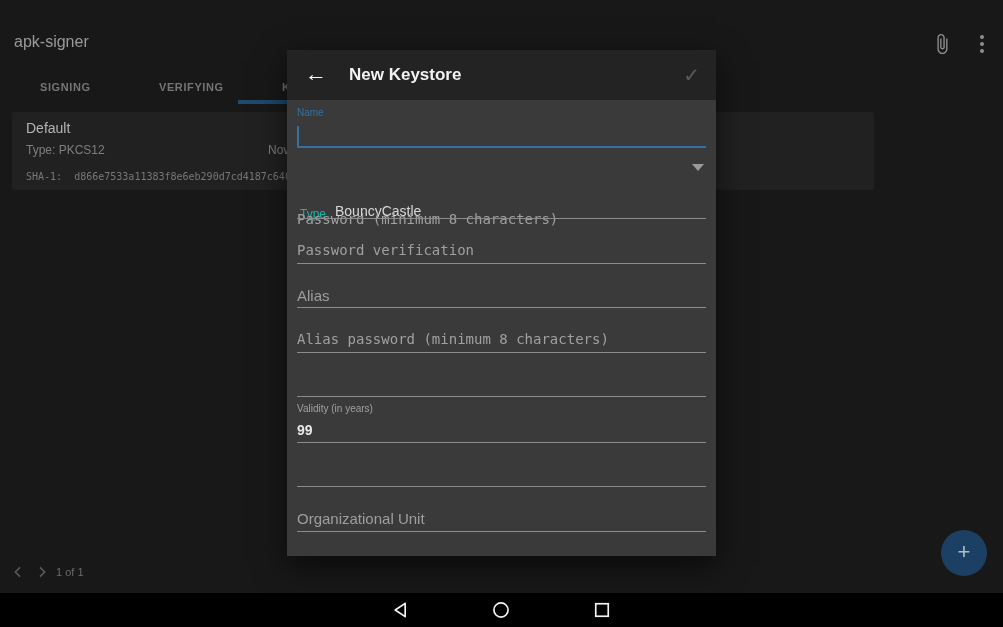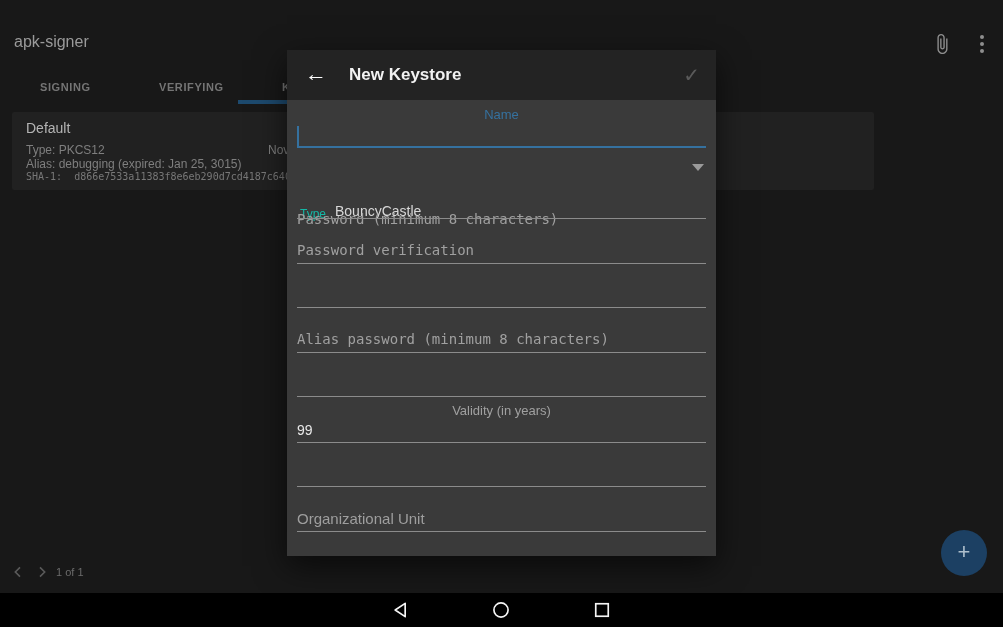"Name" .flabel { font-size: 13px -> 10px; text-align: center -> none }
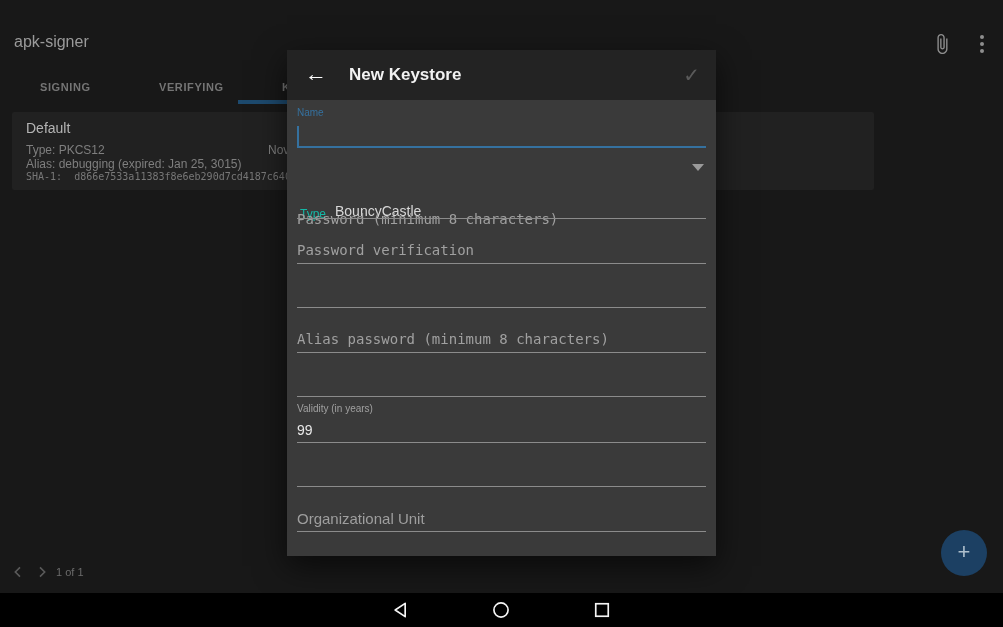"Alias: debugging (expired: Jan 25," div.card-line { html: <div>Alias: debugging (expired: Jan 25, 3015)</div> -> none }
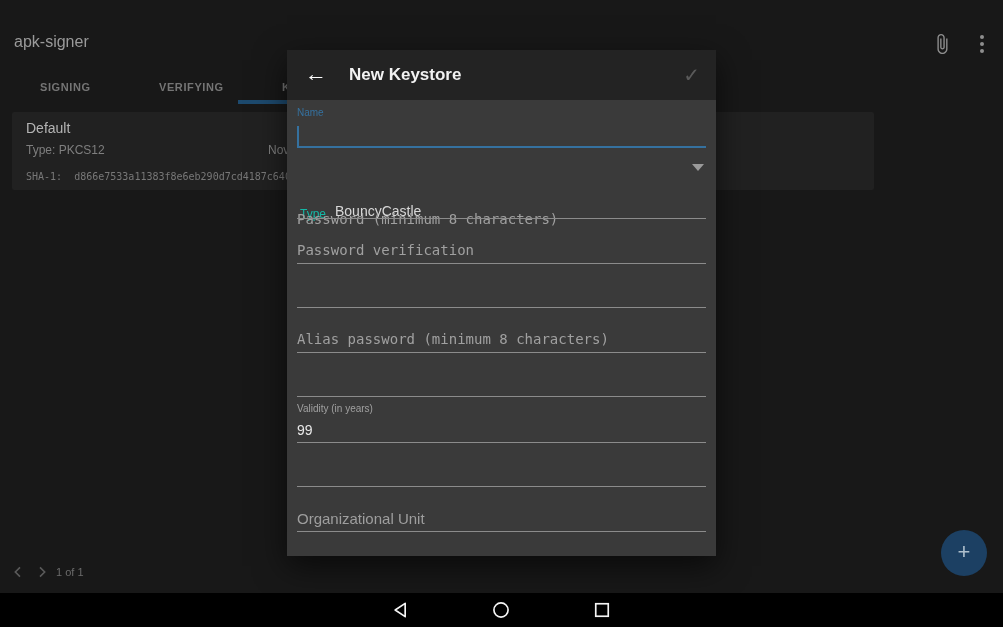"Alias" div.fld { html: none -> <div> <div>Alias</div> </div> }
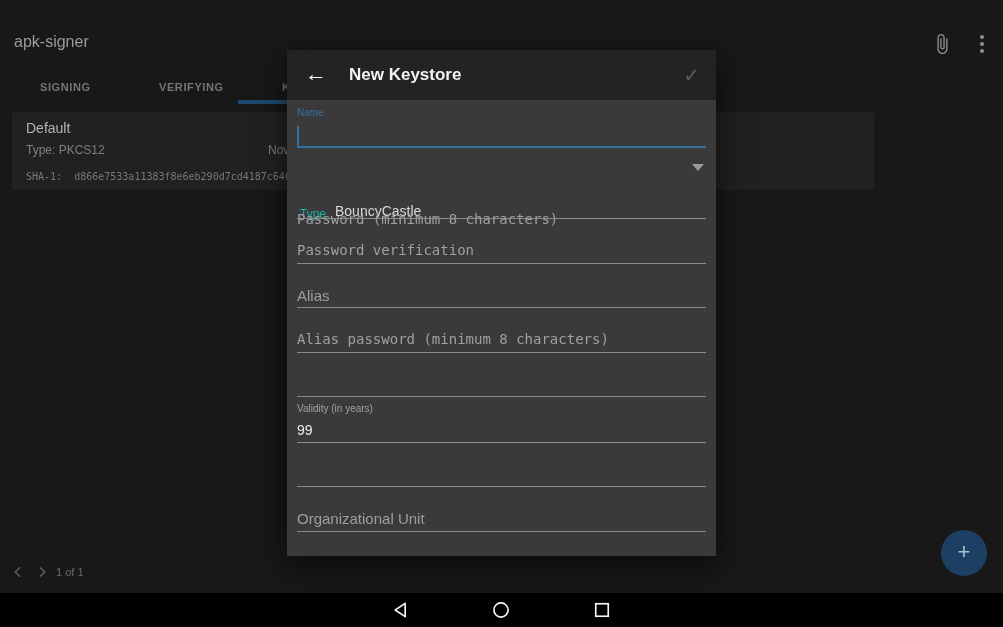"99" .fvalue { font-weight: none -> bold }
